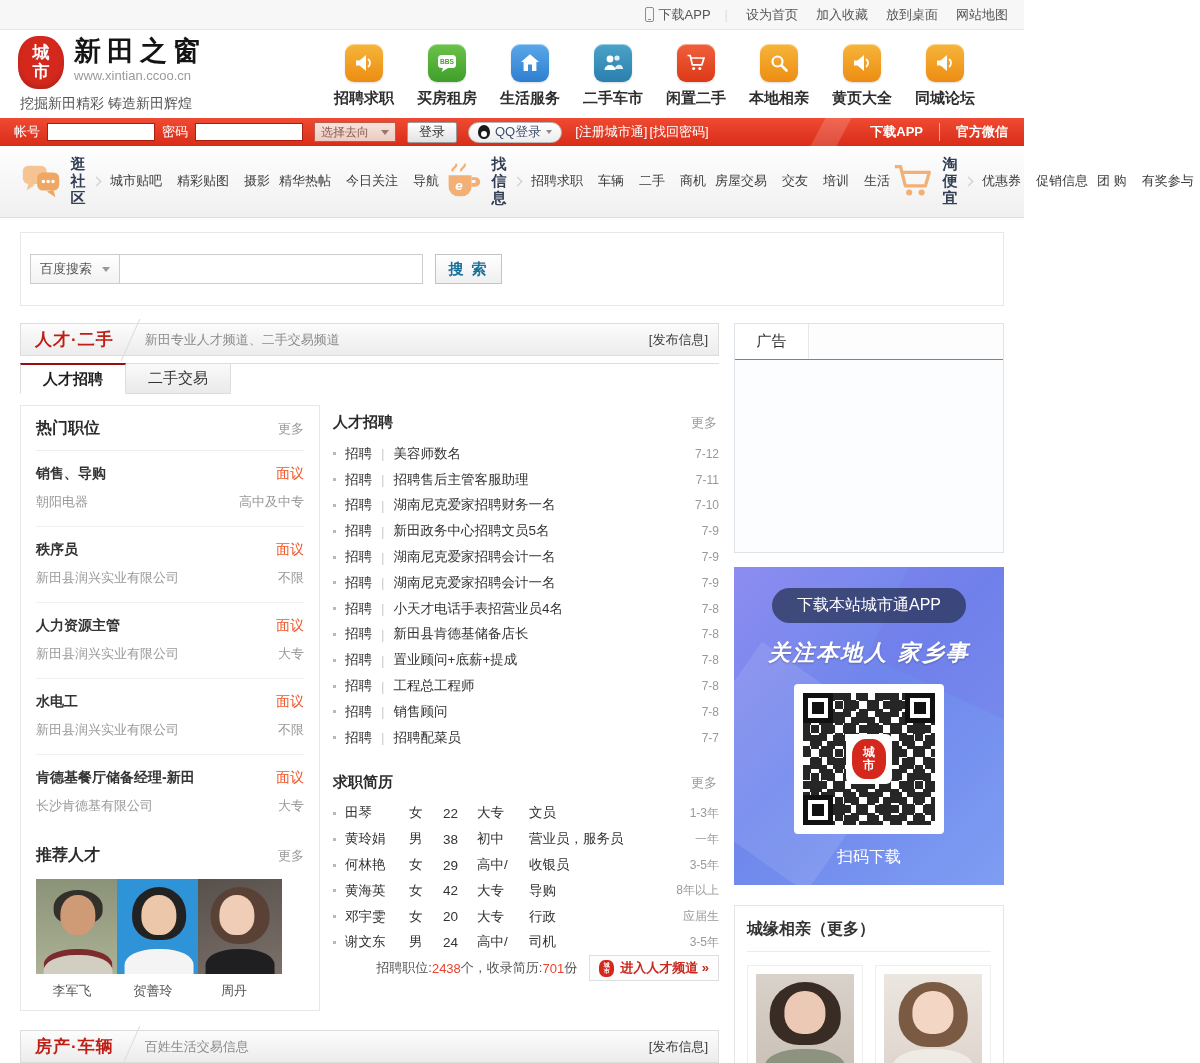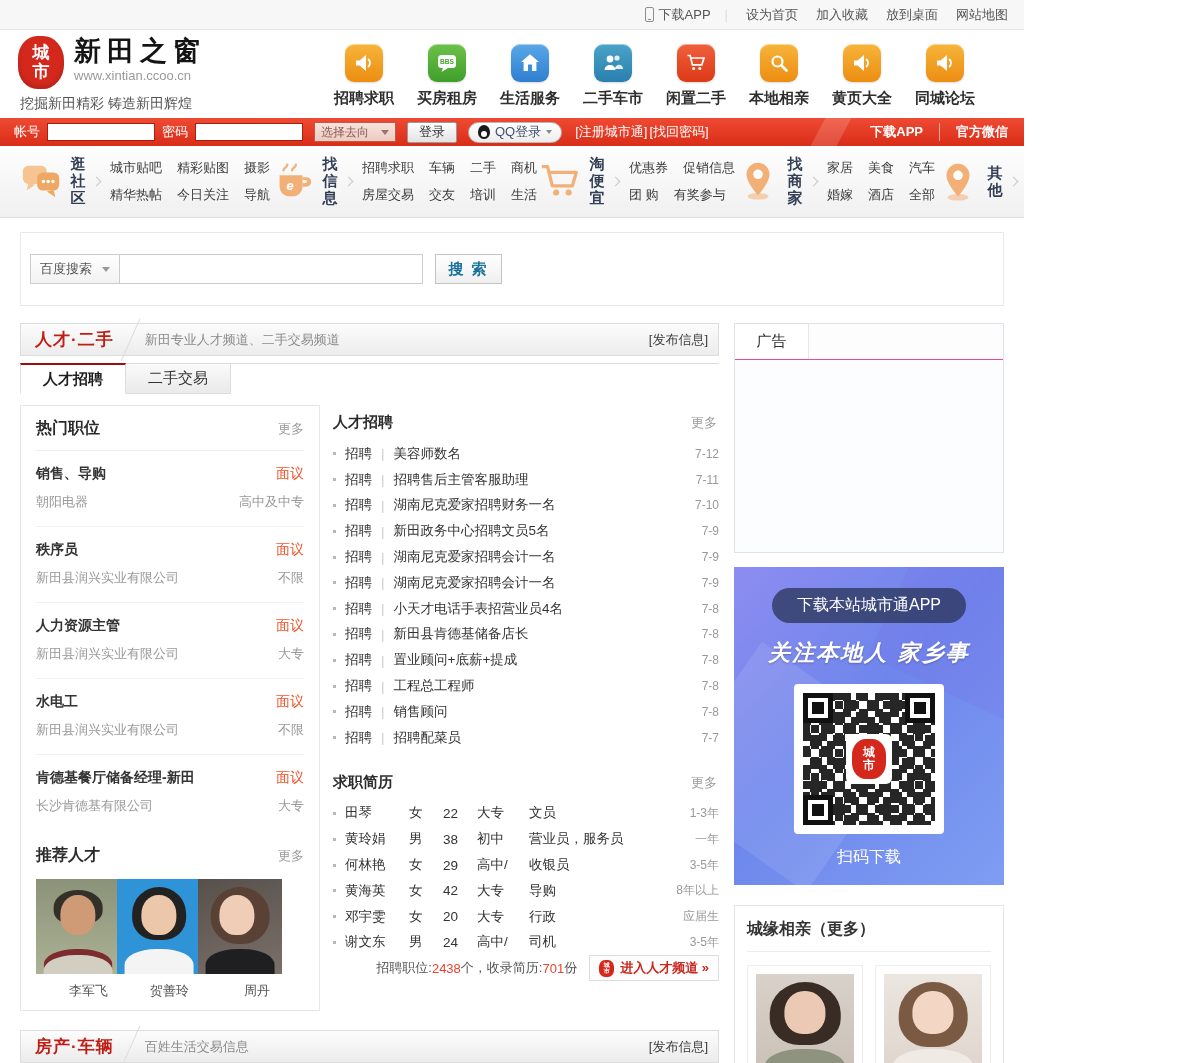"城市贴吧" .sn-links { flex-direction: column -> row }
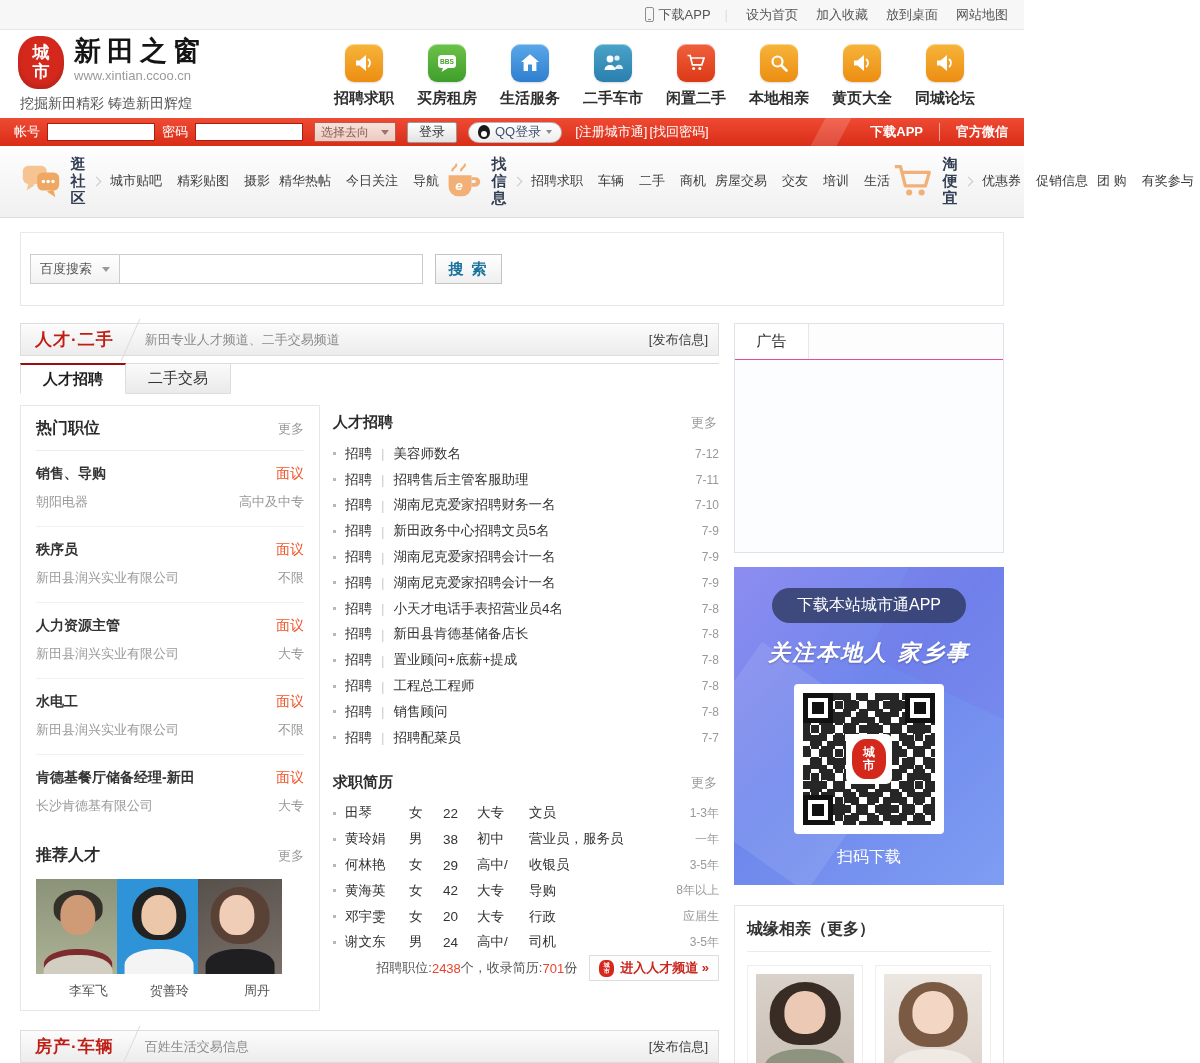"李军飞" .rec-card { text-align: right -> center }
